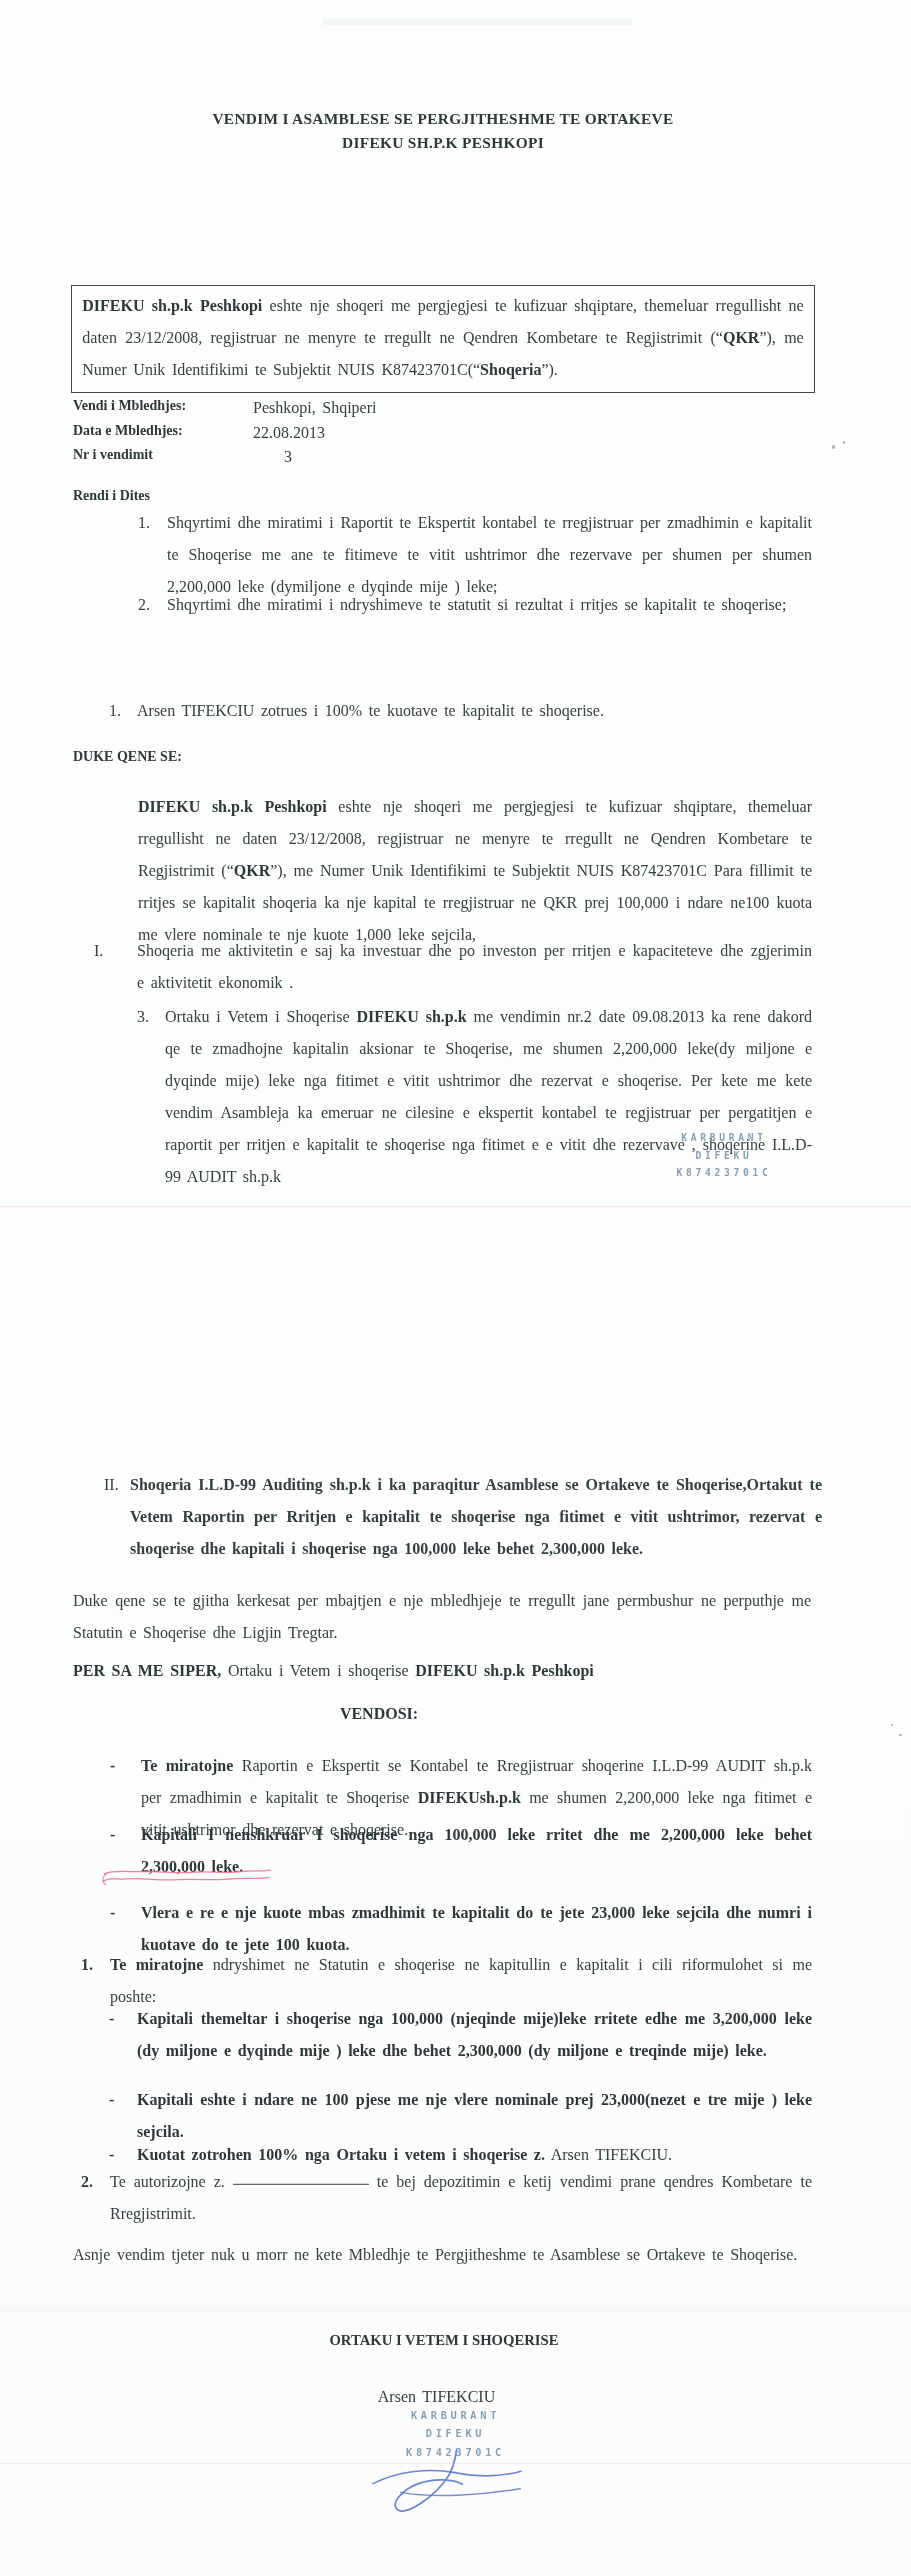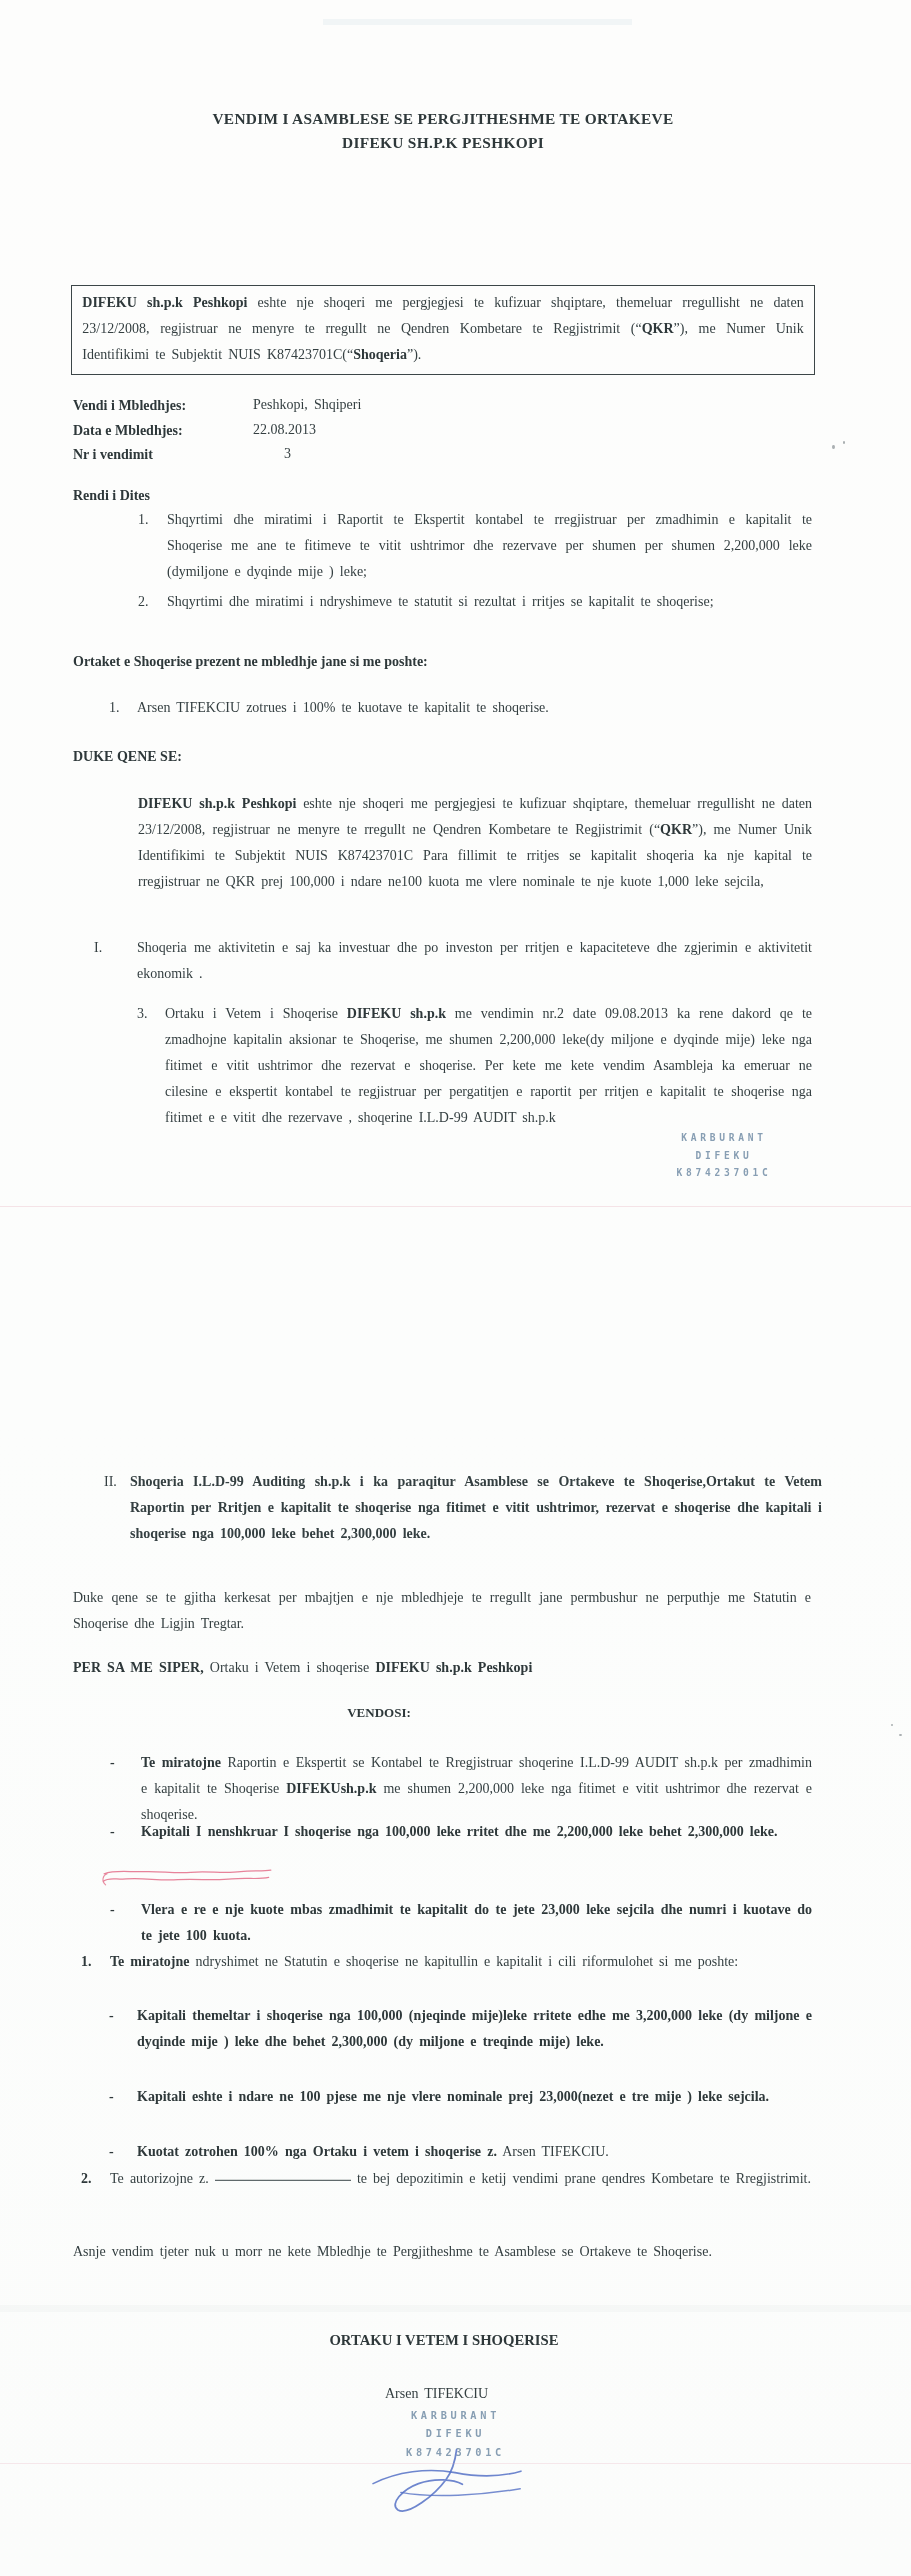"DIFEKU sh.p.k Peshkopi eshte nje" .body-text { font-size: 14px -> 16px; line-height: 26px -> 32px }
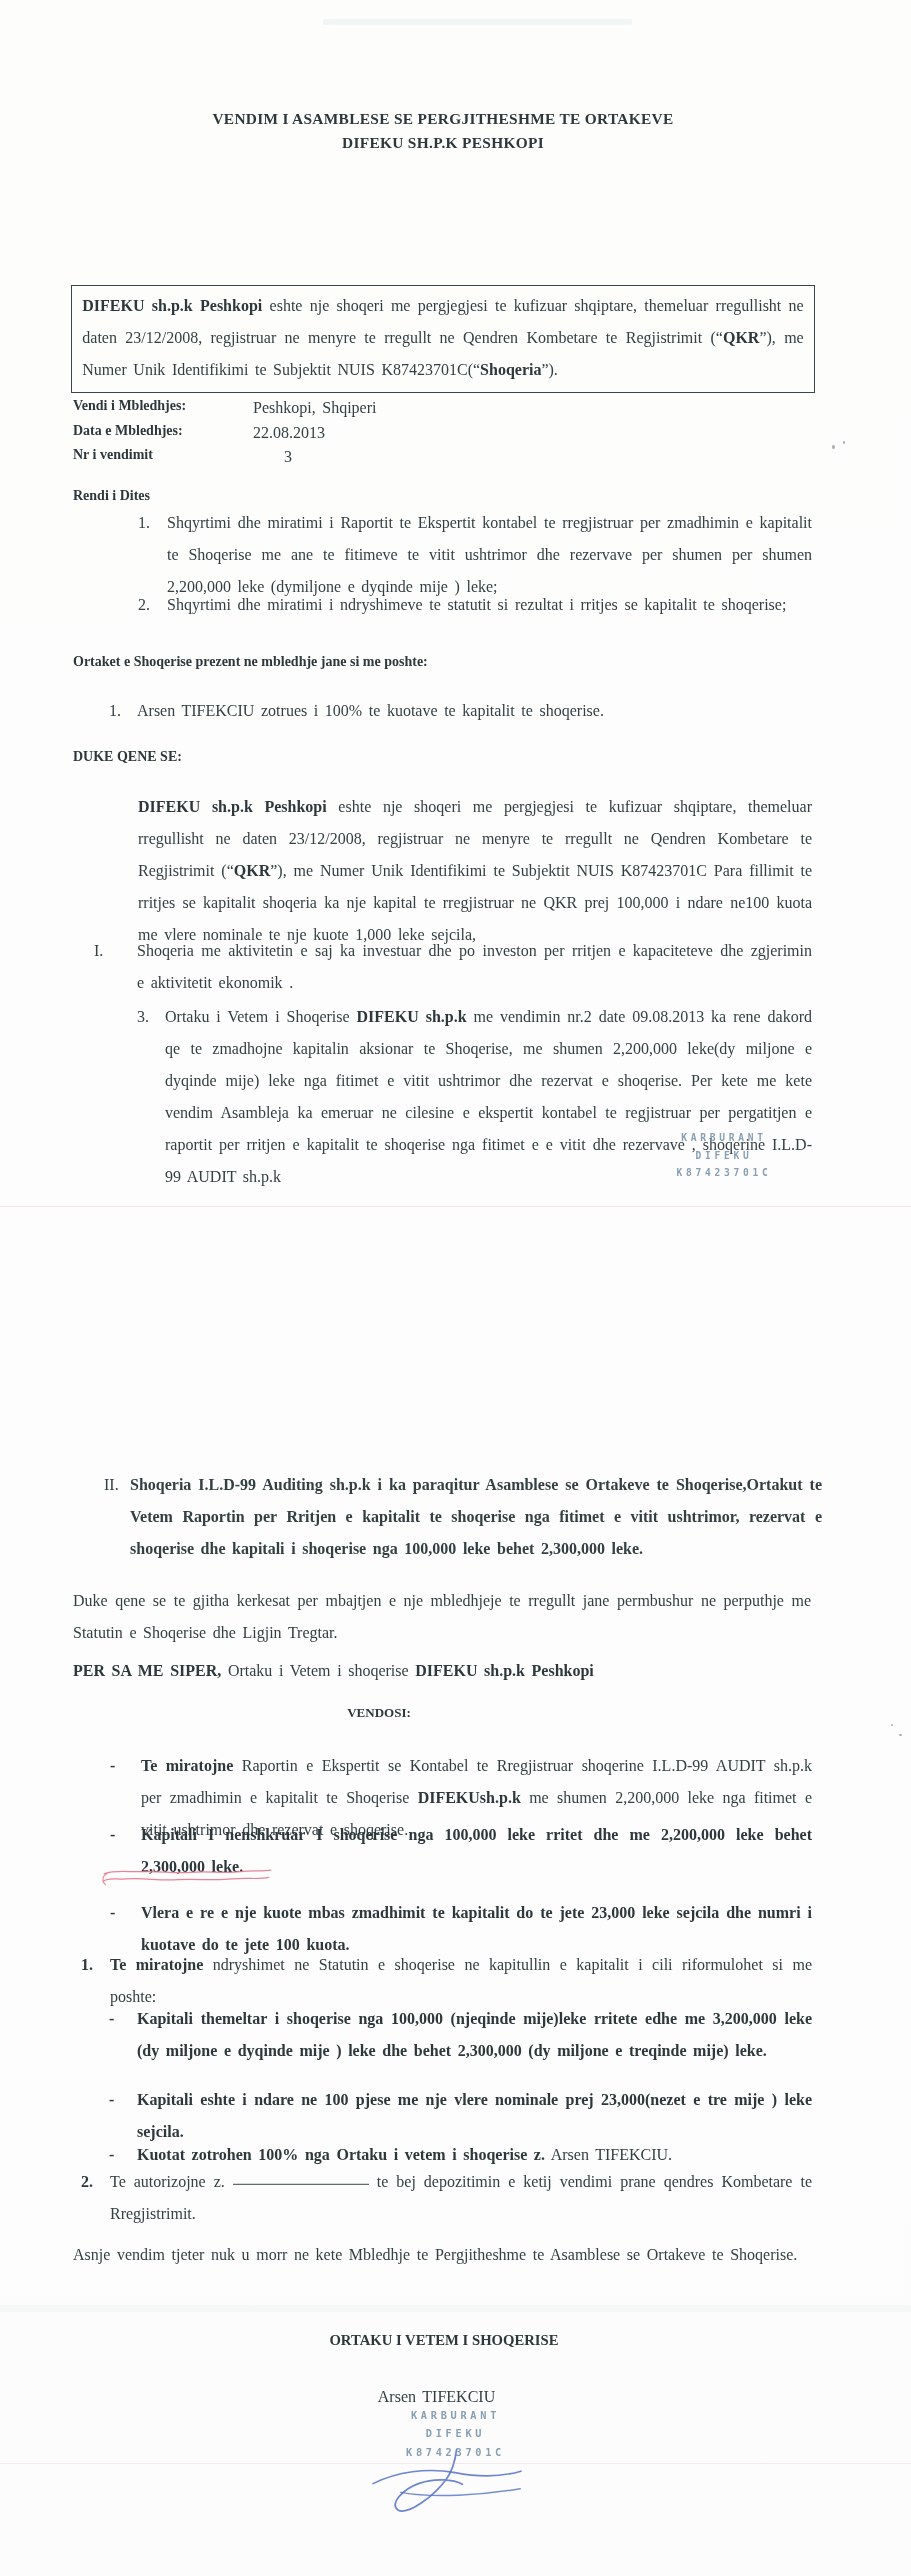"Ortaket e Shoqerise prezent ne" div.abs { html: <div>Ortaket e Shoqerise prezent ne mbledhje jane si me poshte:</div> -> none }
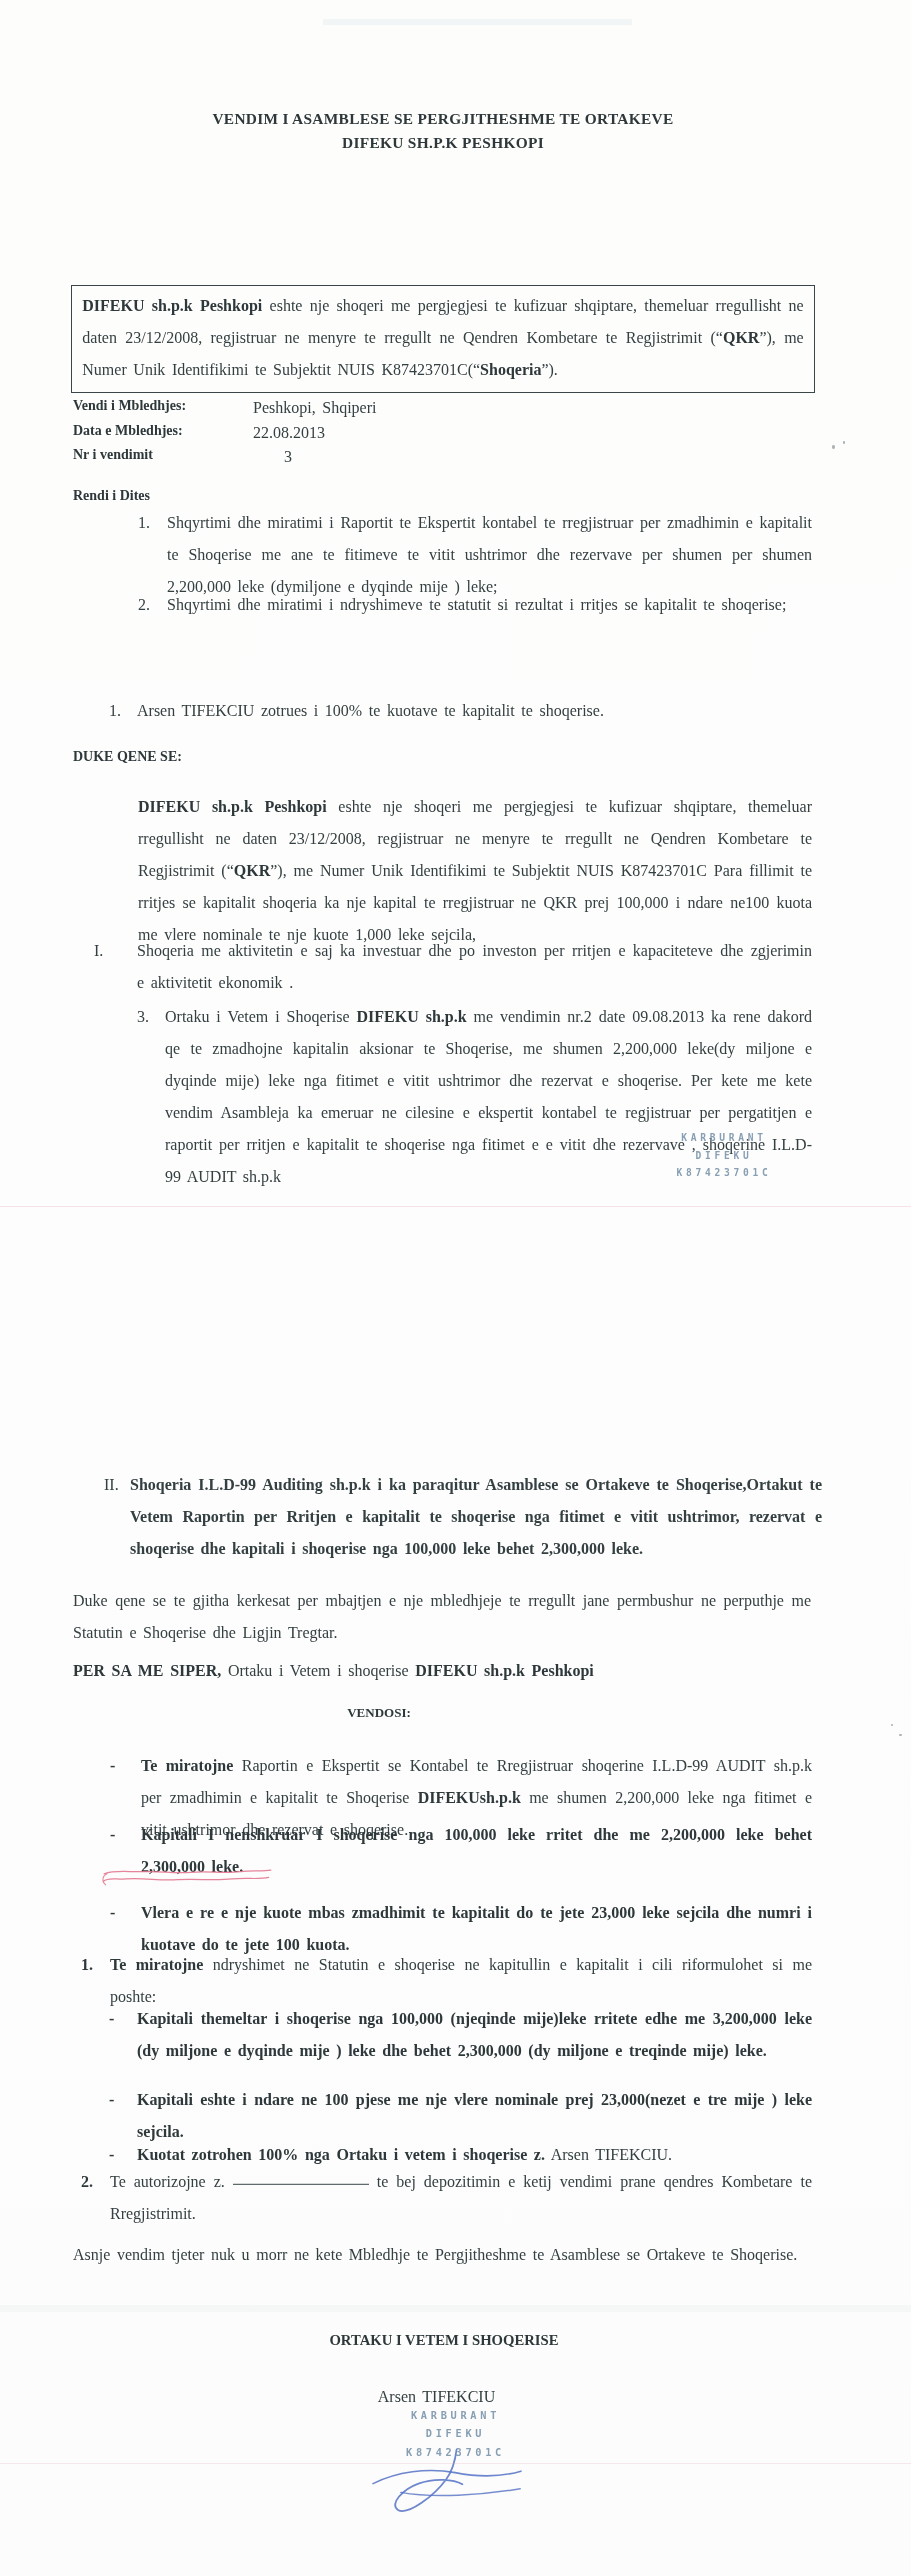"VENDOSI:" div.abs { font-size: 13px -> 16px }
